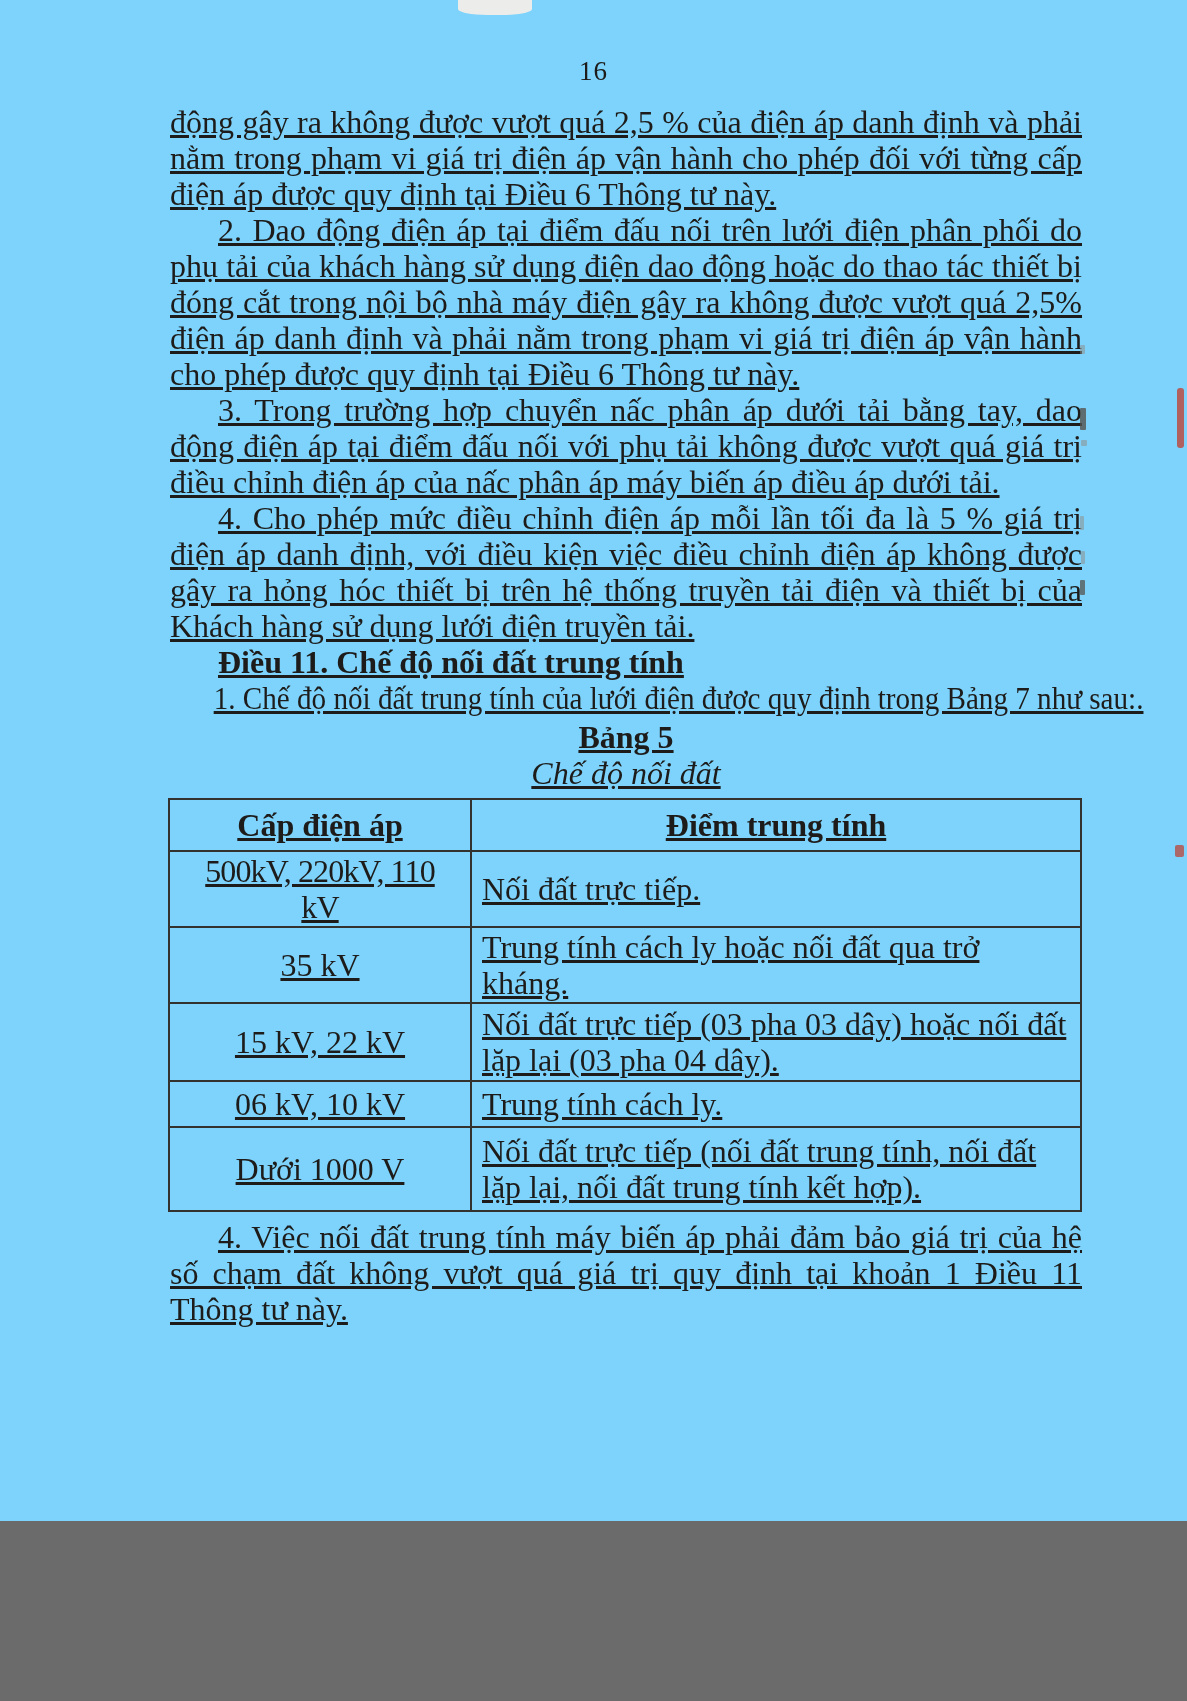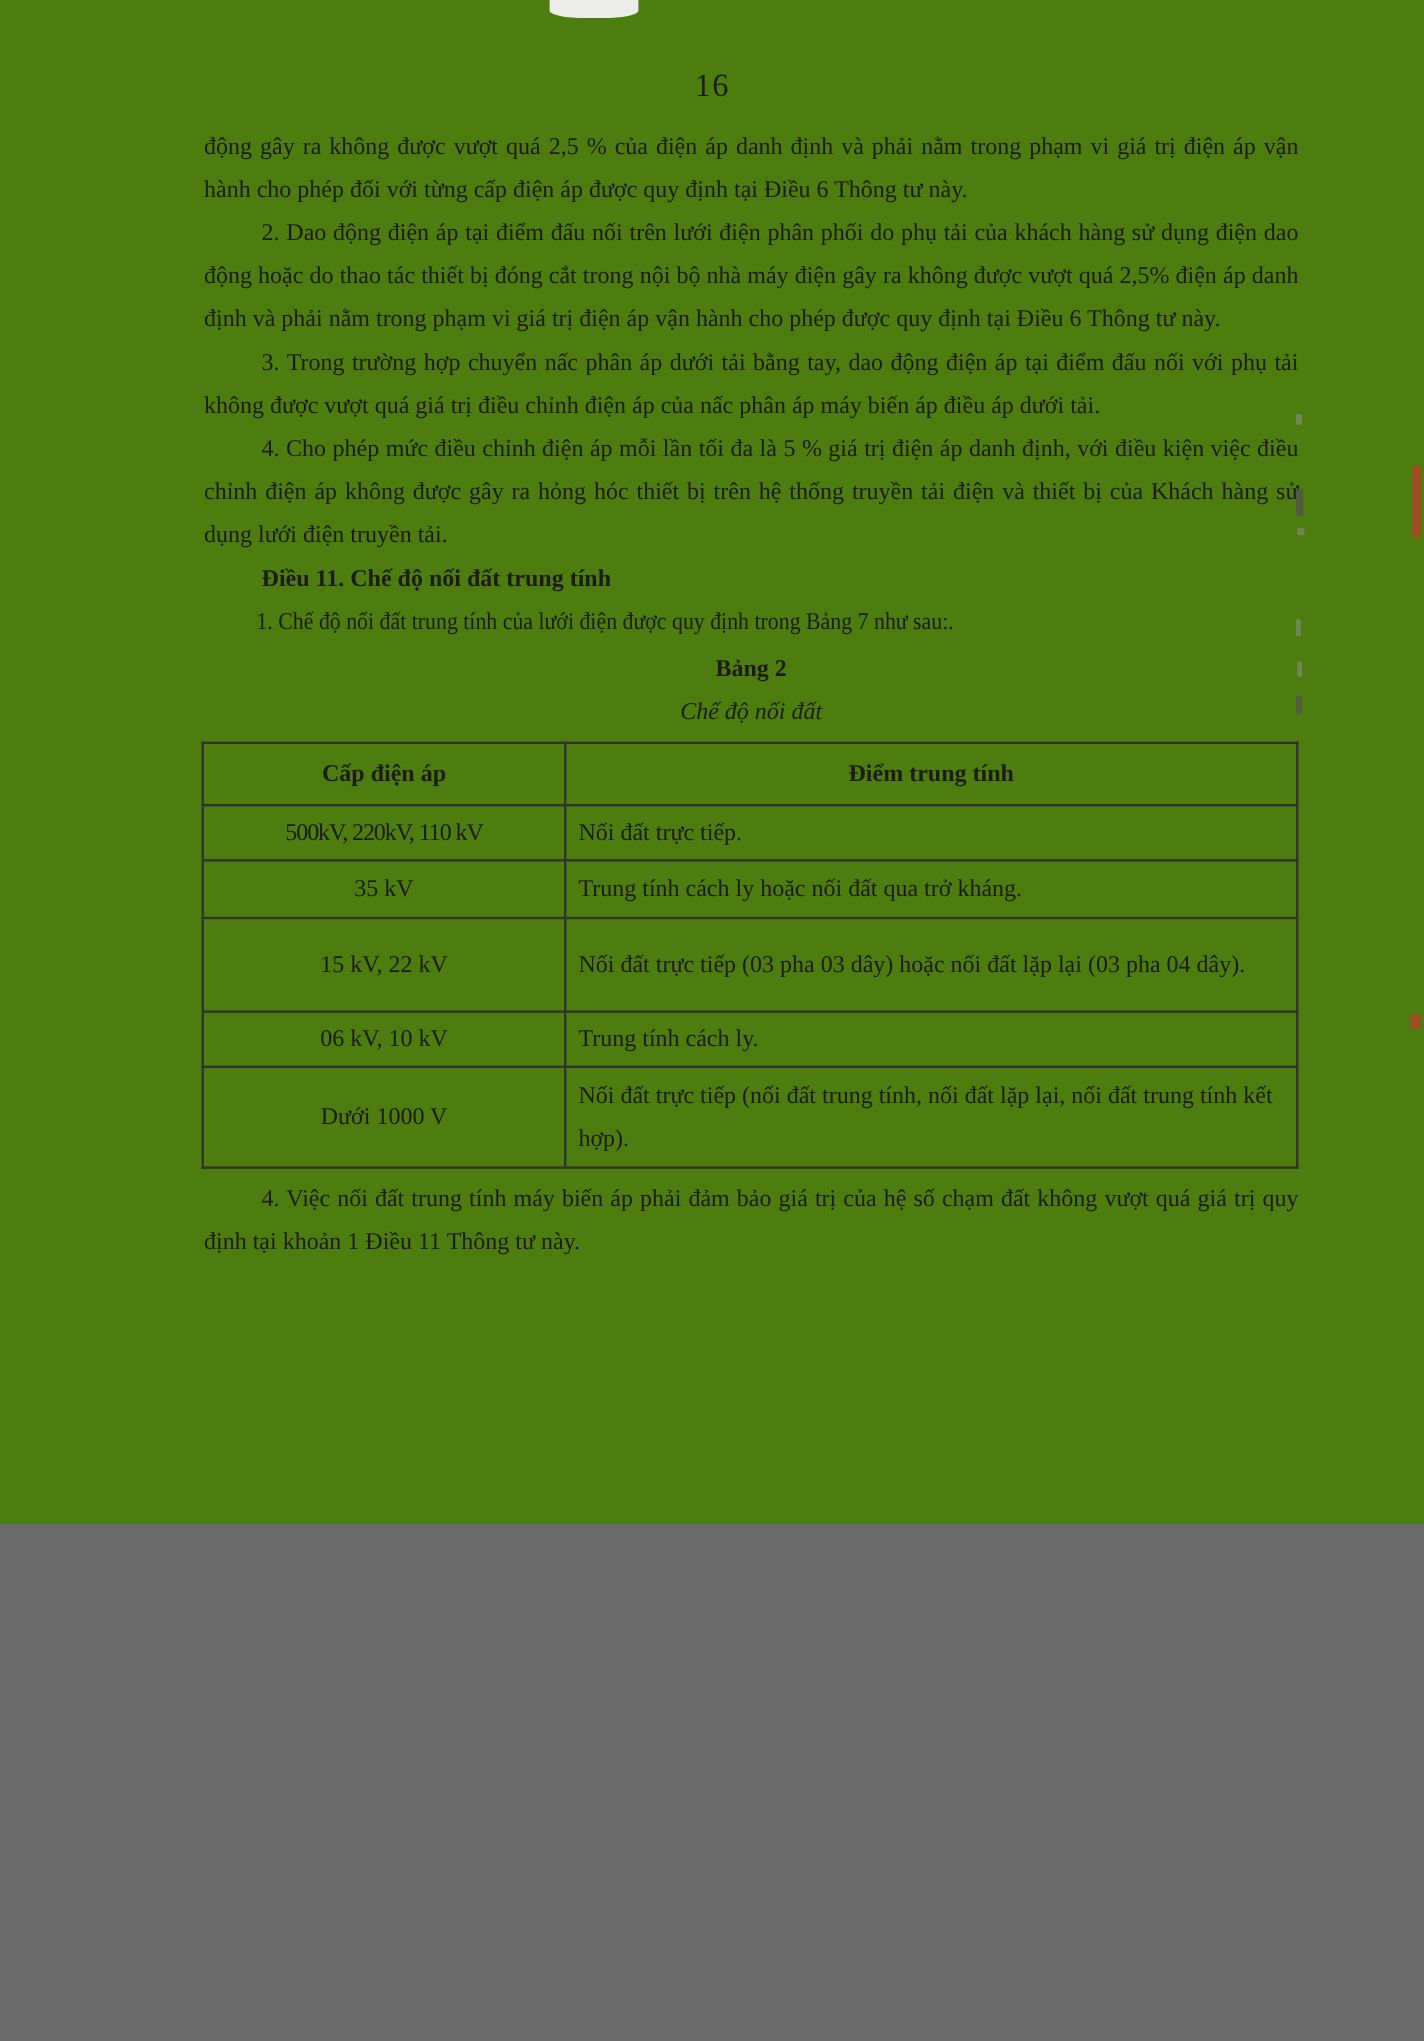"16" .page { background: #4d7c0f -> #7dd3fc; height: 1270px -> 1521px }
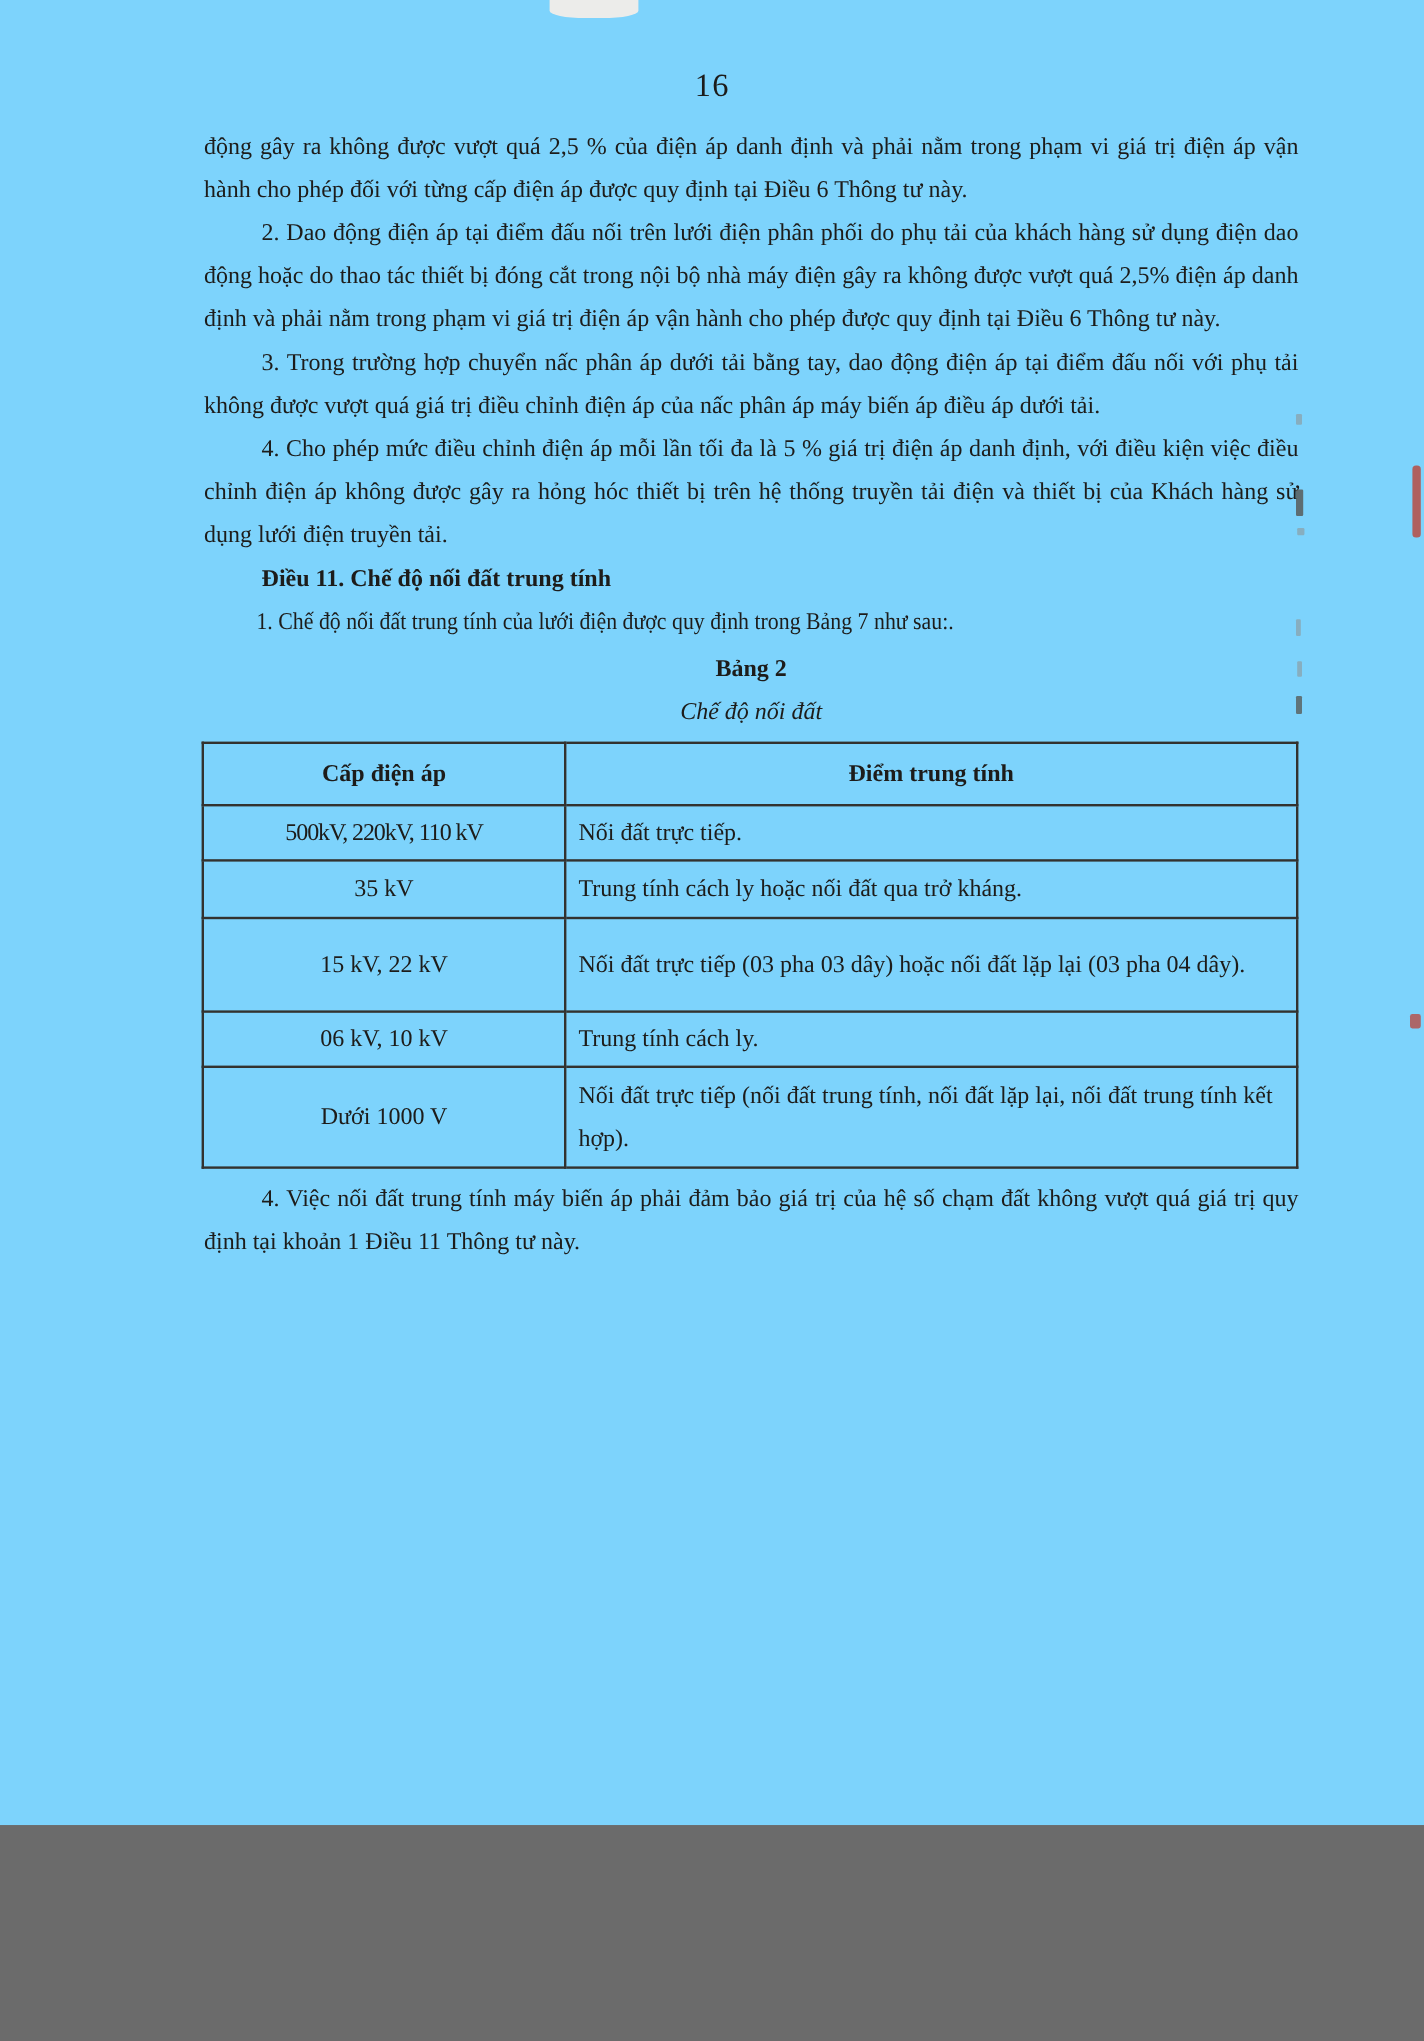"động gây ra không được" .content { font-size: 20px -> 32px; text-decoration: none -> underline }
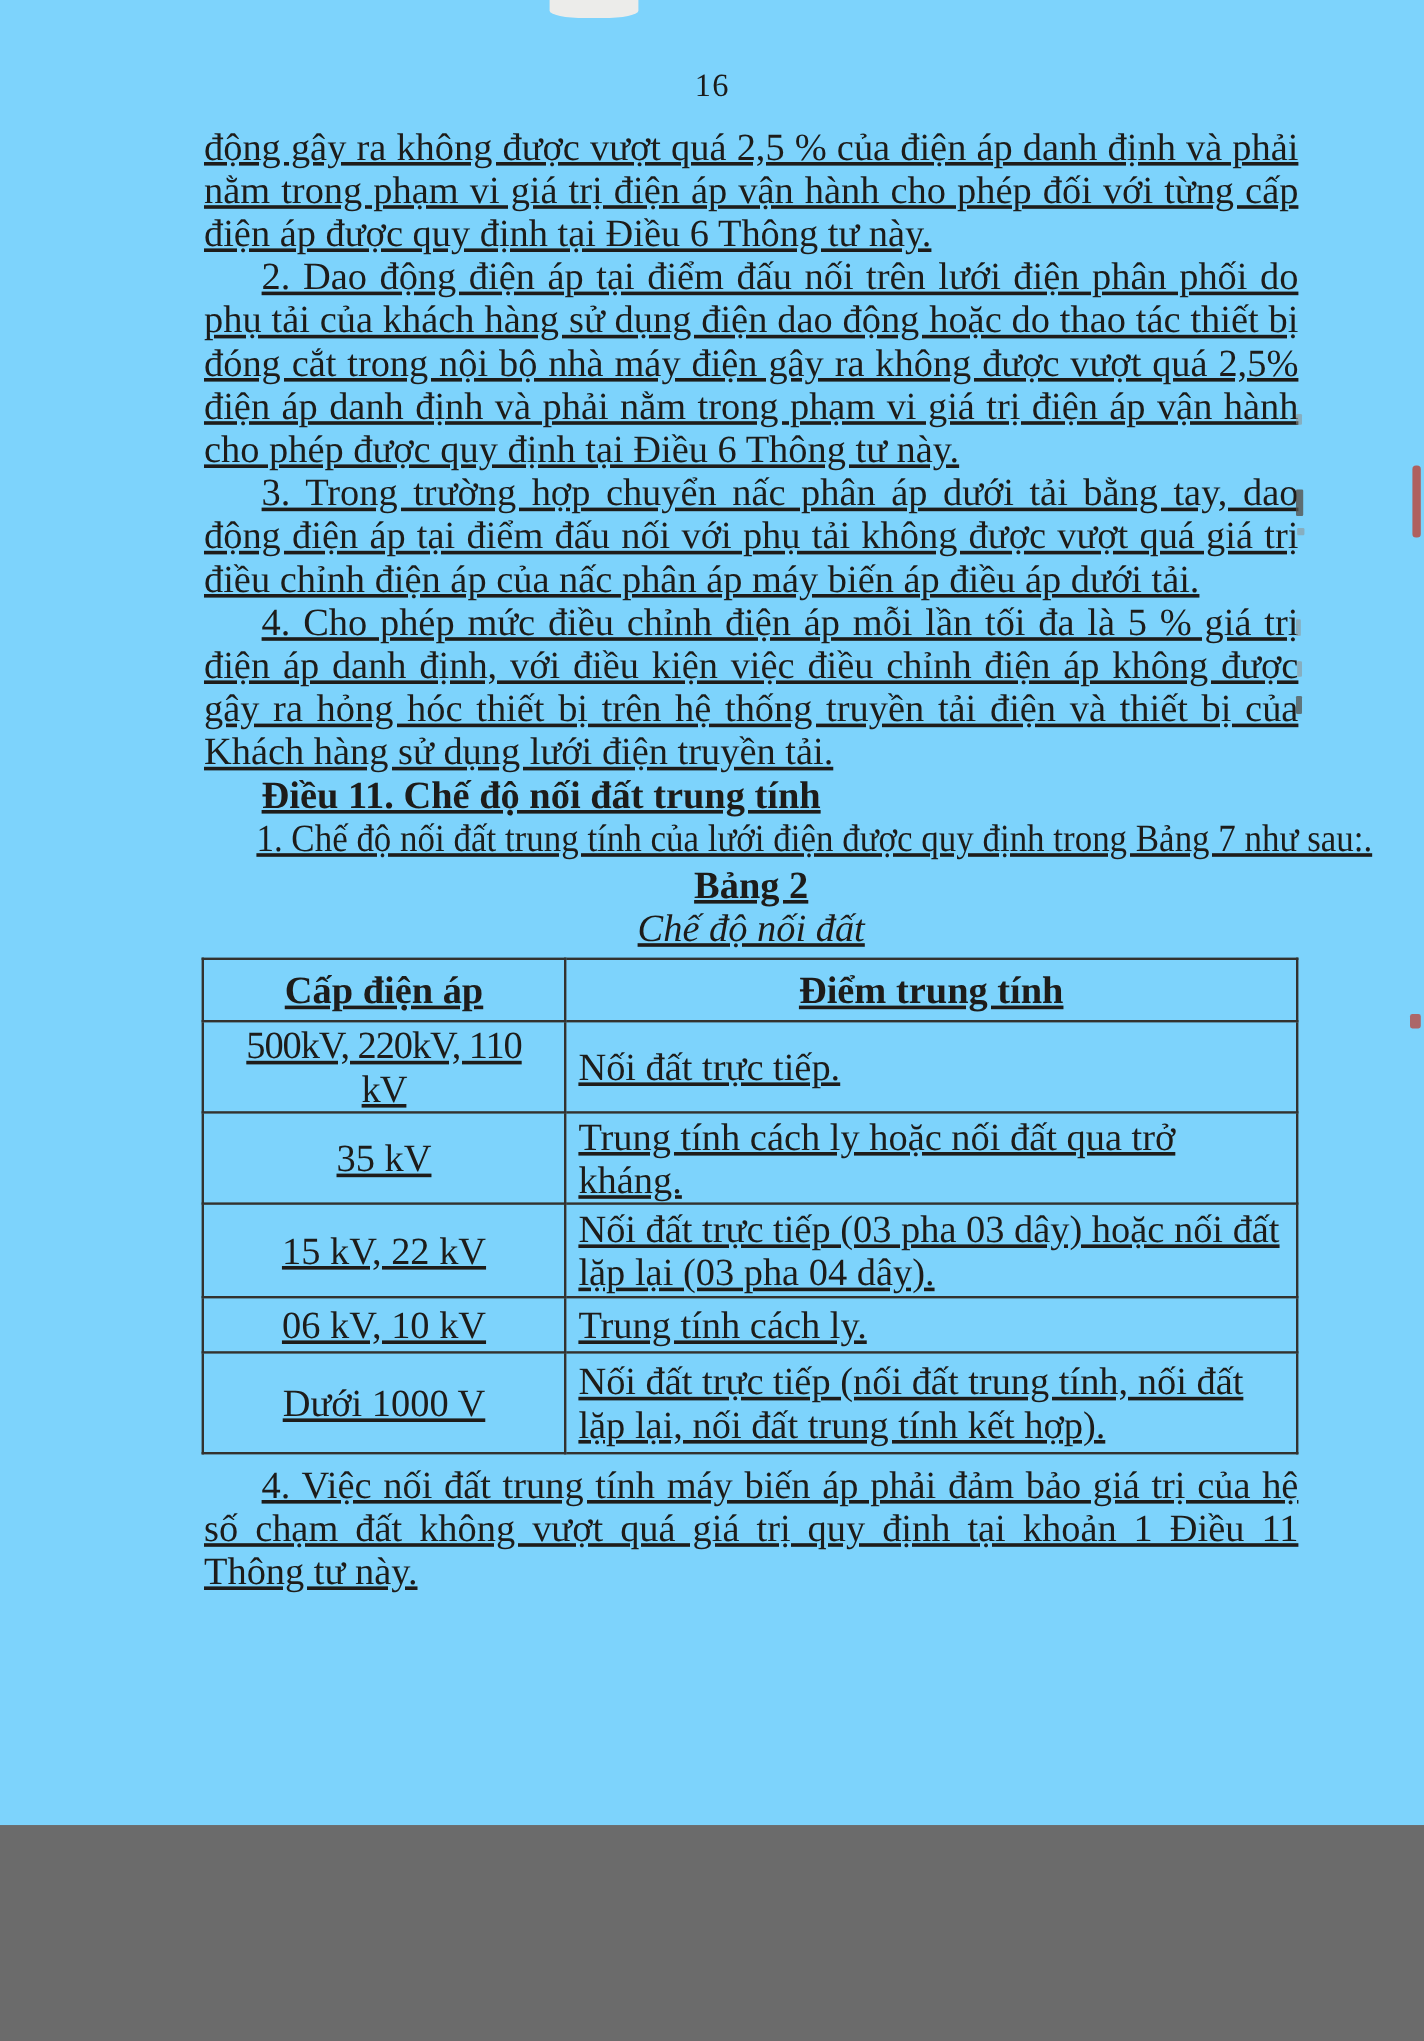"Bảng 2" div.tbl-title { text: 2 -> 5 }
